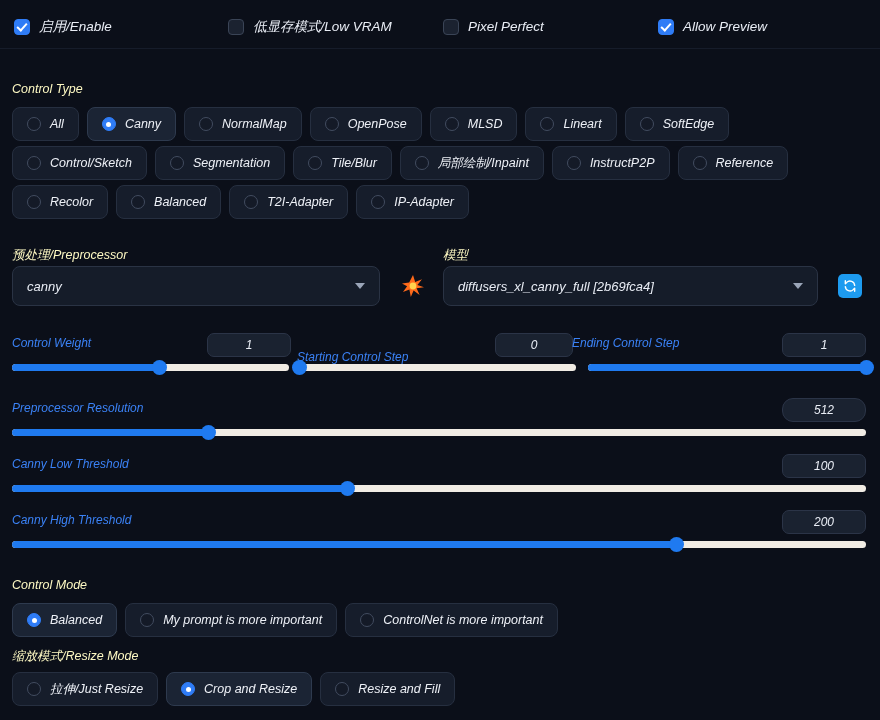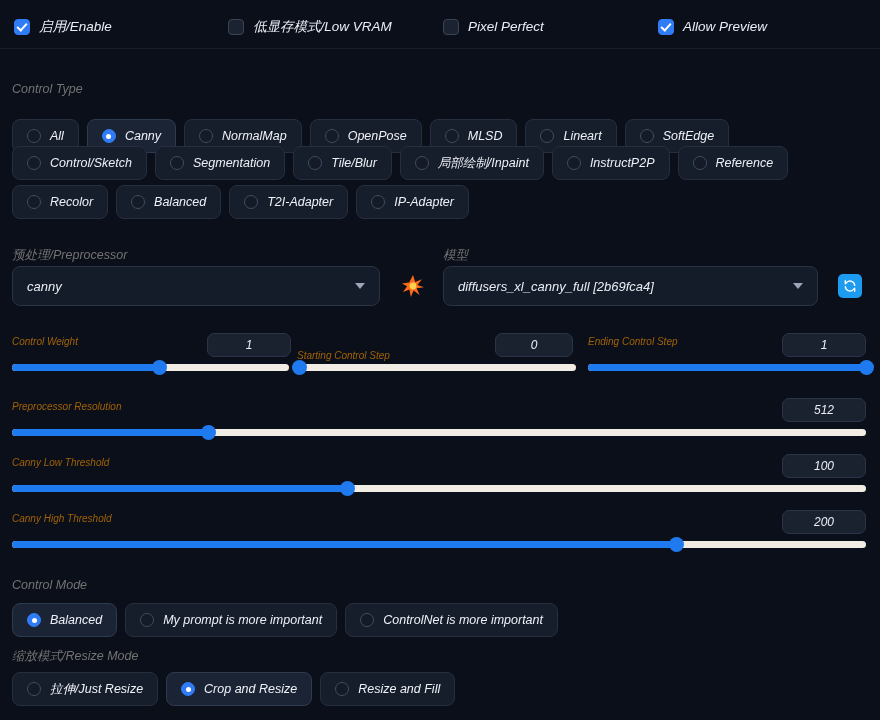"Control Type" .sec-label { color: #737373 -> #fef9c3 }
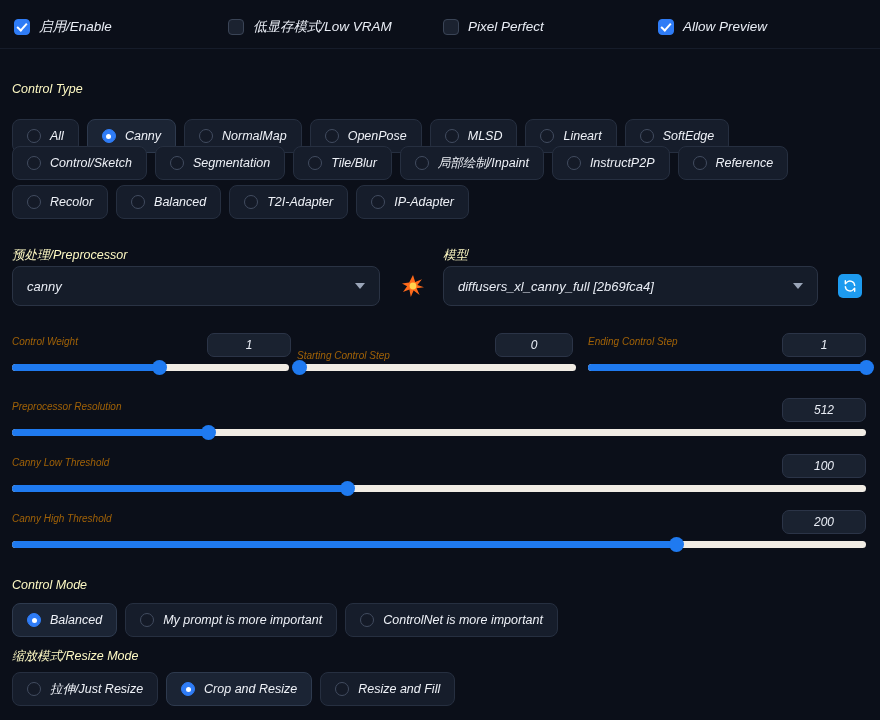"All" div.pill-row { margin-top: 12px -> none }
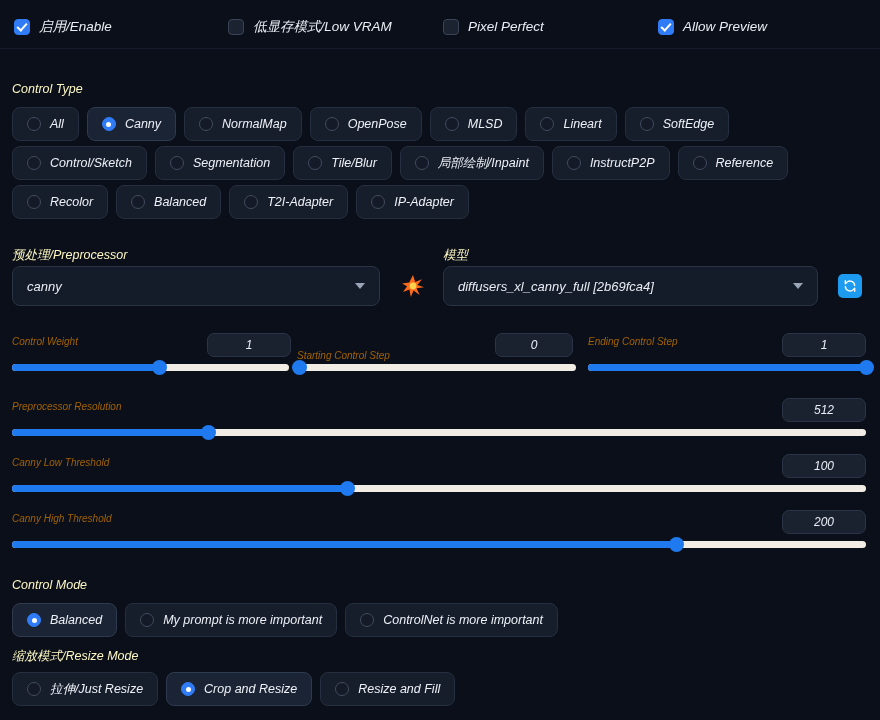"Control Weight" .slabel { color: #a16207 -> #3b82f6; font-size: 10px -> 12px }
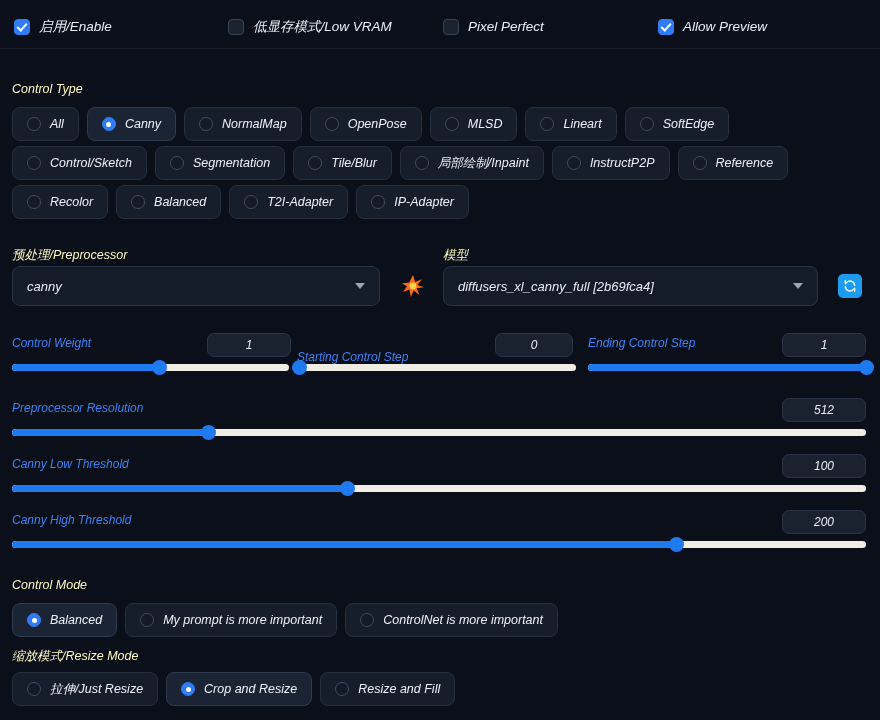"Ending Control Step" div.slabel { left: 588px -> 572px }
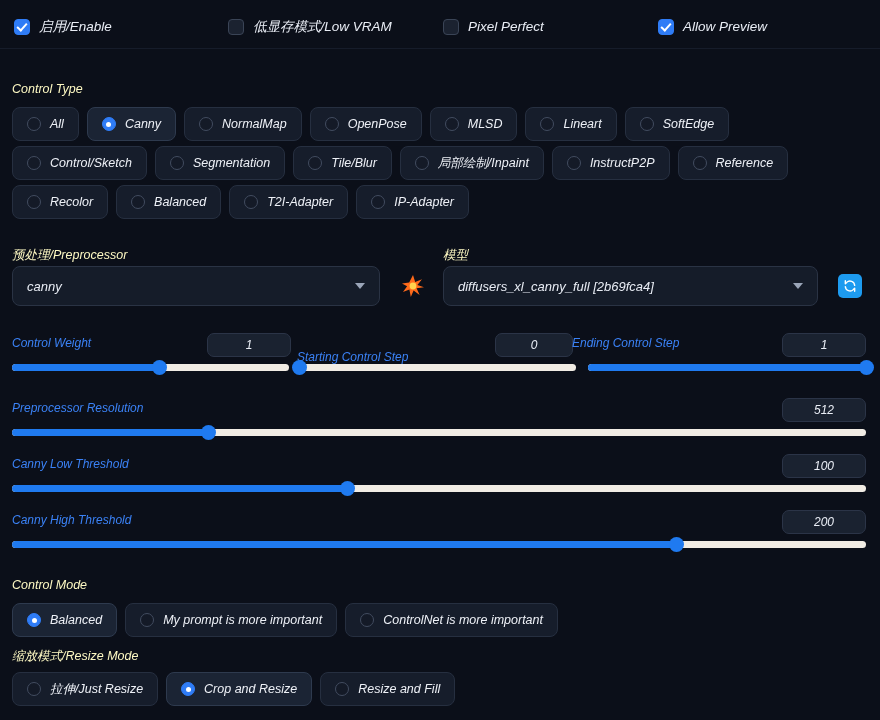"512" div.numbox { border-radius: none -> 11px }
